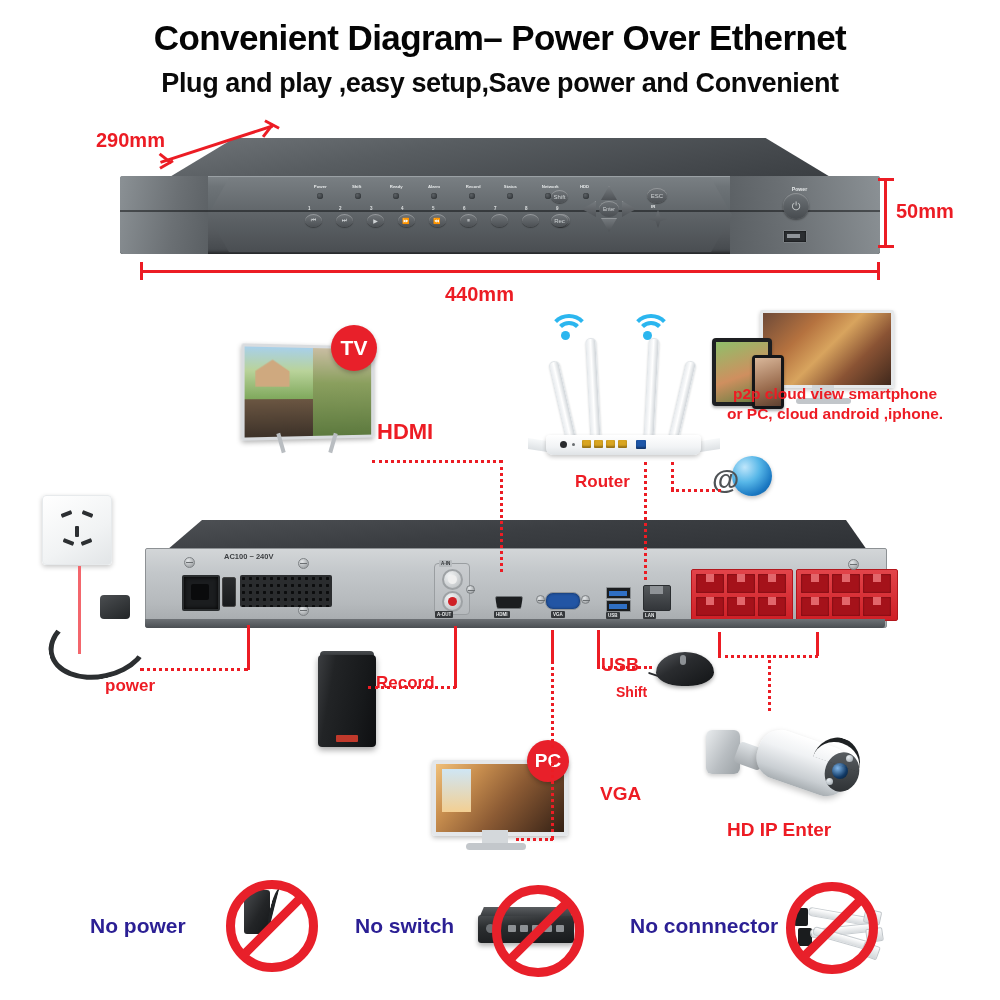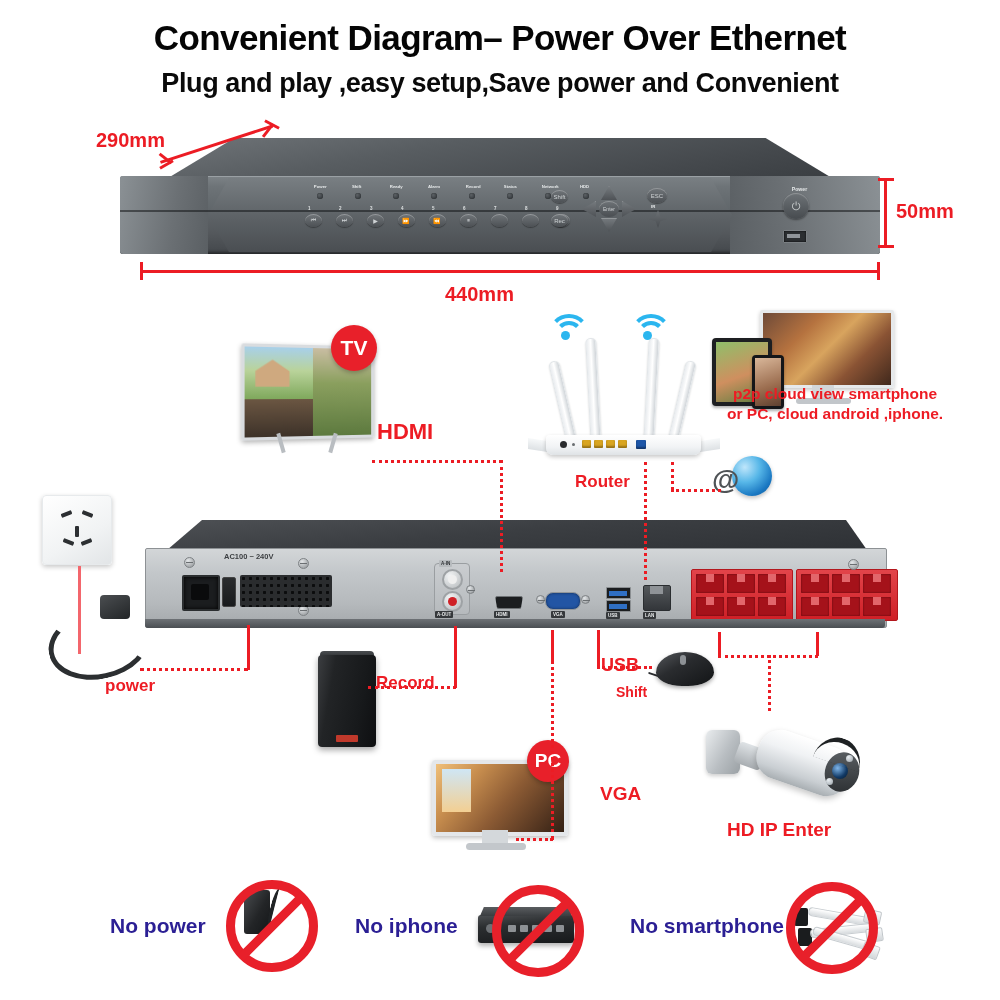"No power" div.abs { left: 110px -> 90px }
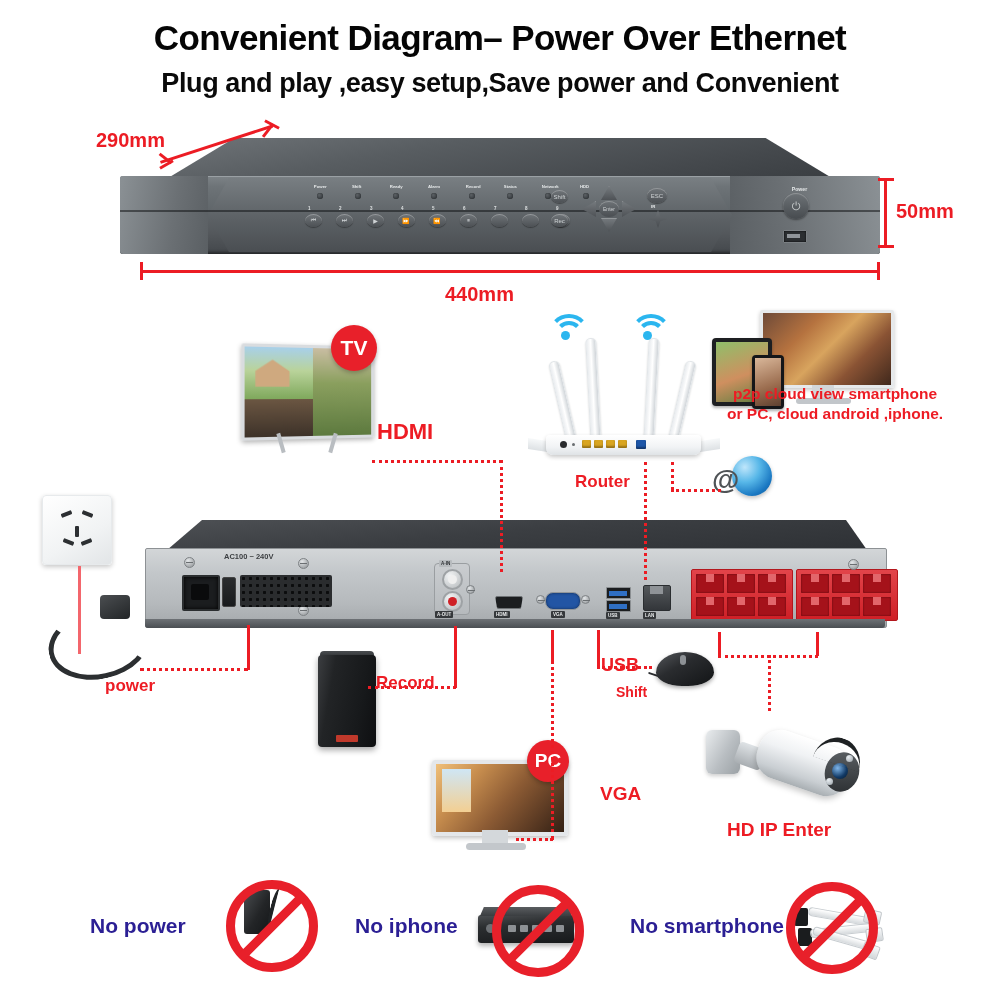"No iphone" div.abs { text: iphone -> switch }
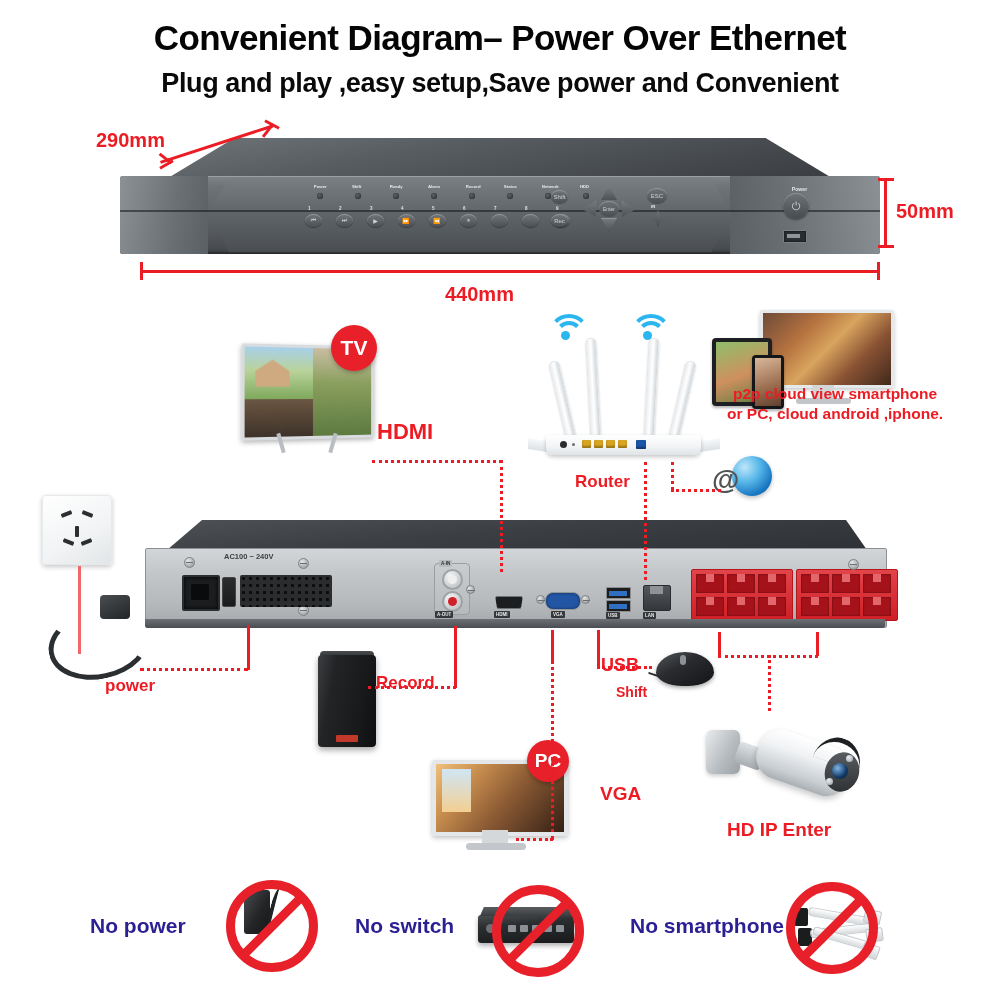"No smartphone" div.abs { text: smartphone -> connnector }
